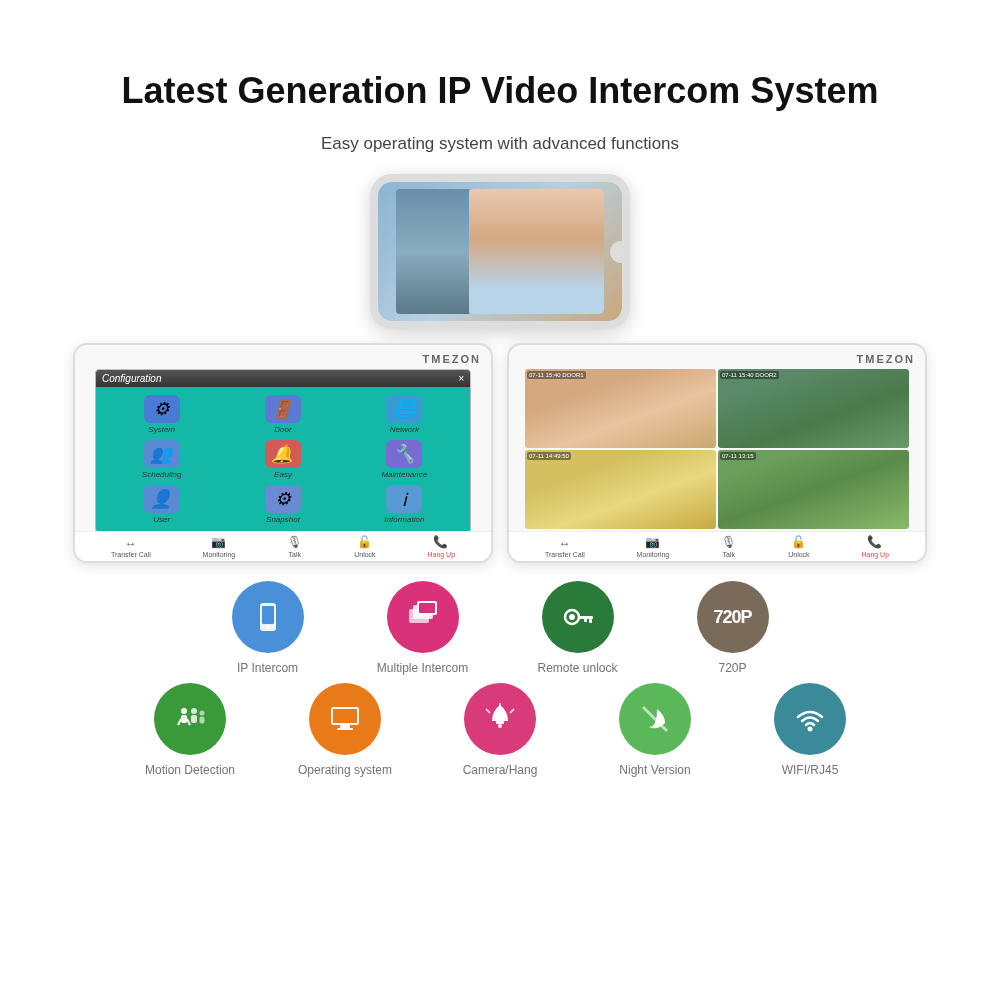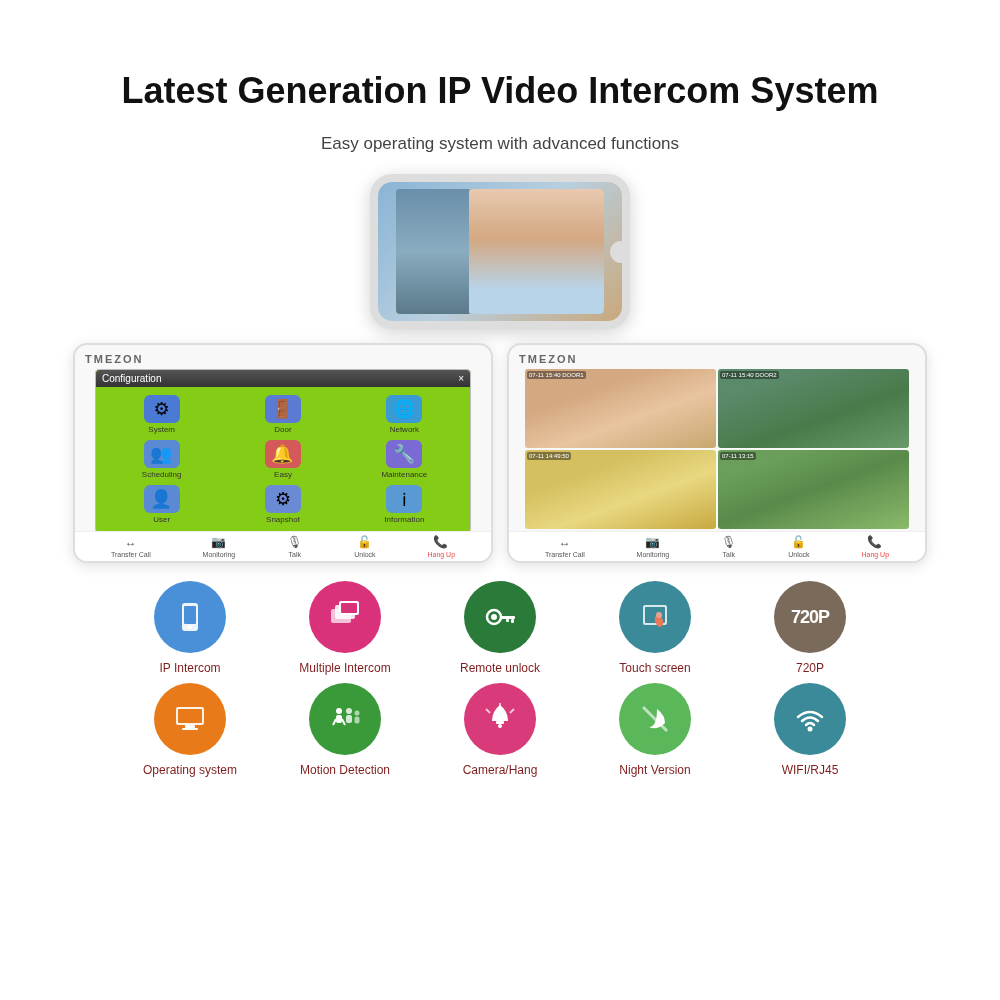"TMEZON" .tablet-brand { text-align: left -> right }
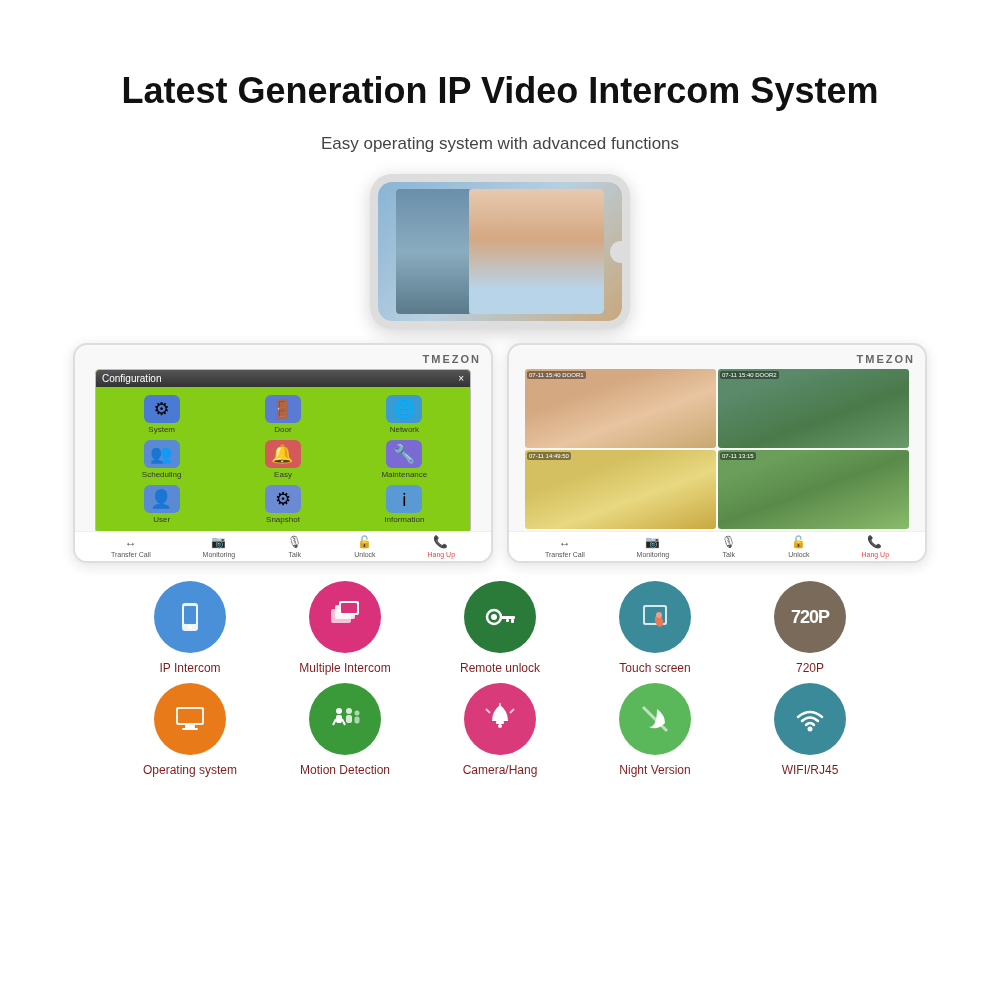"Configuration" .config-dialog { background: #84cc16 -> #14b8a6; font-style: none -> italic }
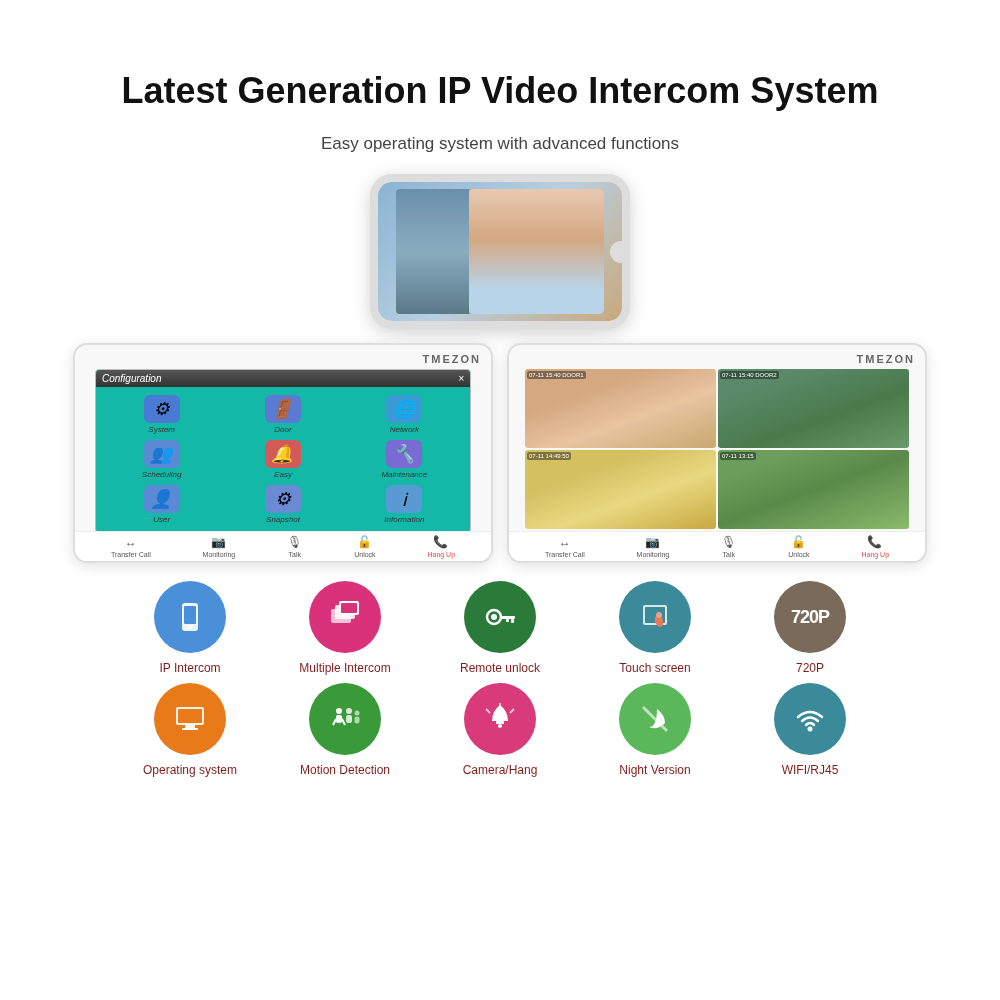"IP Intercom" .feature-label { color: #7f1d1d -> #737373 }
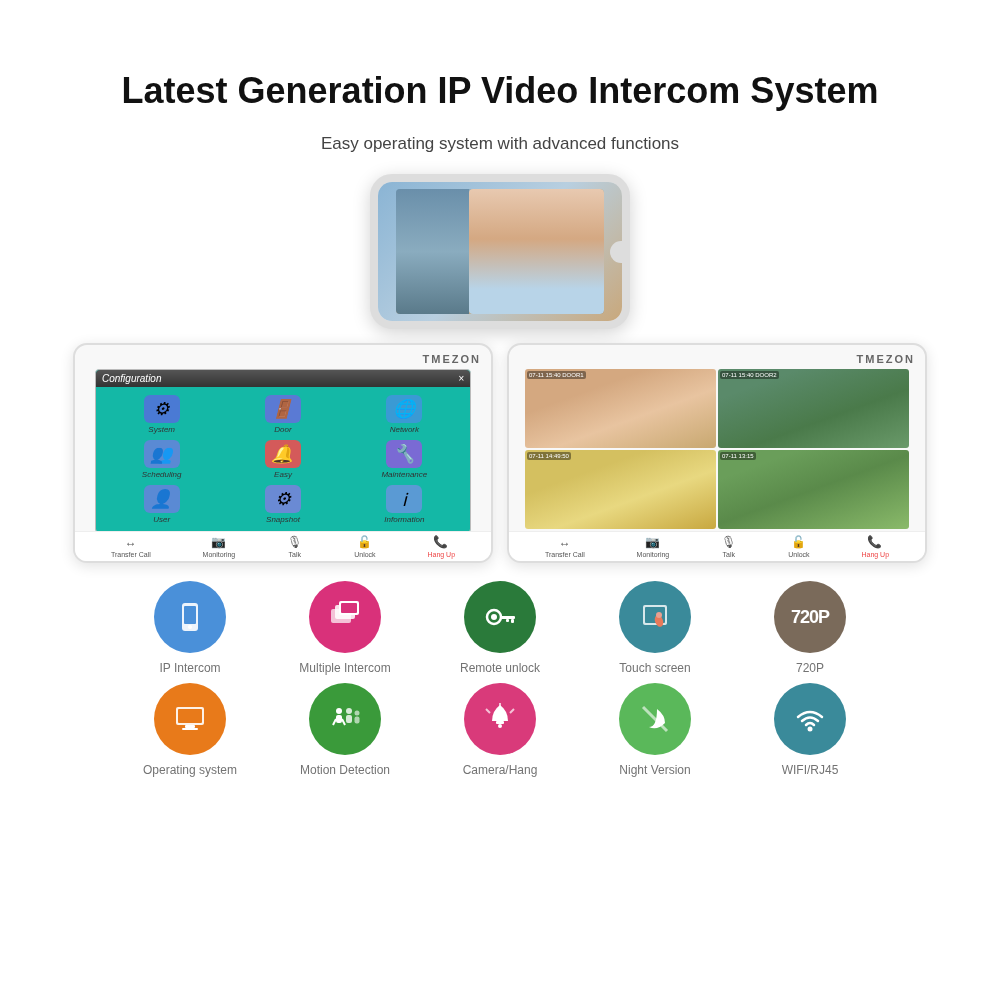"Touch screen" div.feature-item { html: <div> <div> <svg> <rect></rect> <rect></rect> <ellipse></ellipse> <circle></circle> </svg> </div> <span>Touch screen</span> </div> -> none }
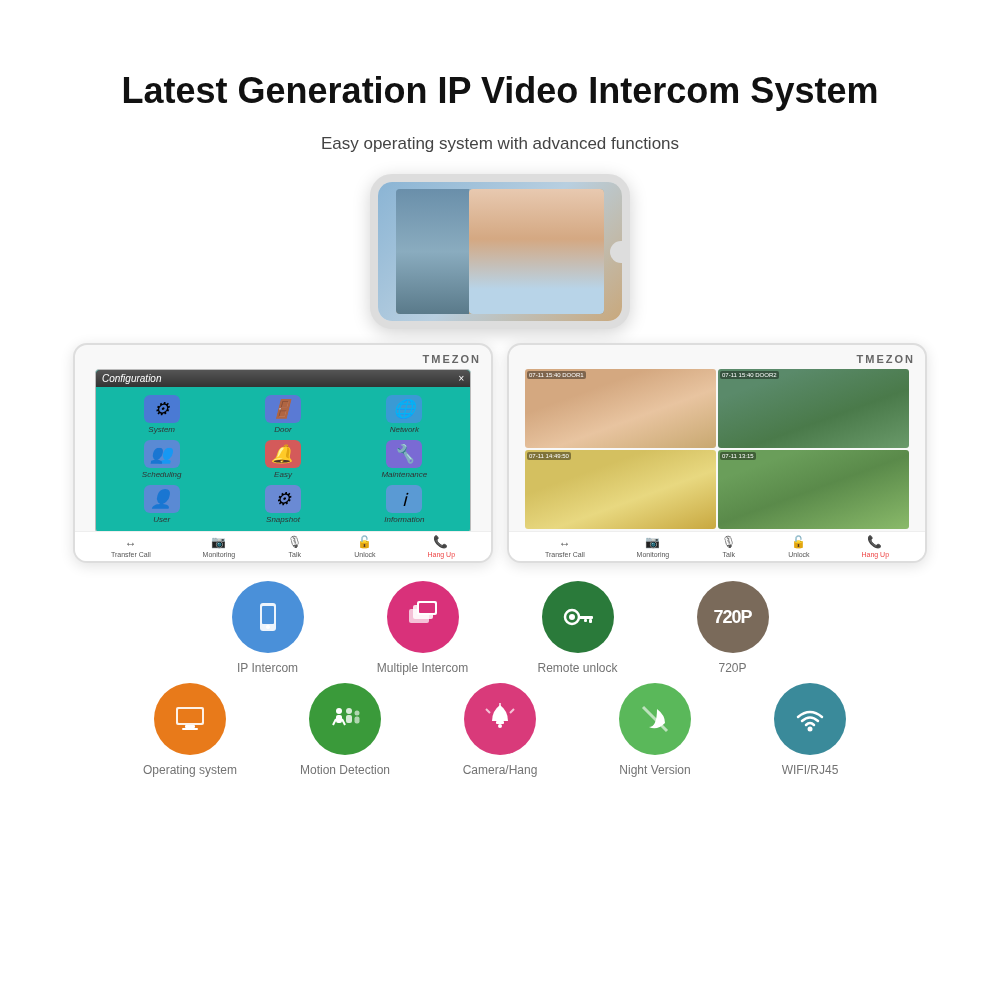"Operating system" div.feature-item { order: before "Motion Detection" -> after "Motion Detection" }
